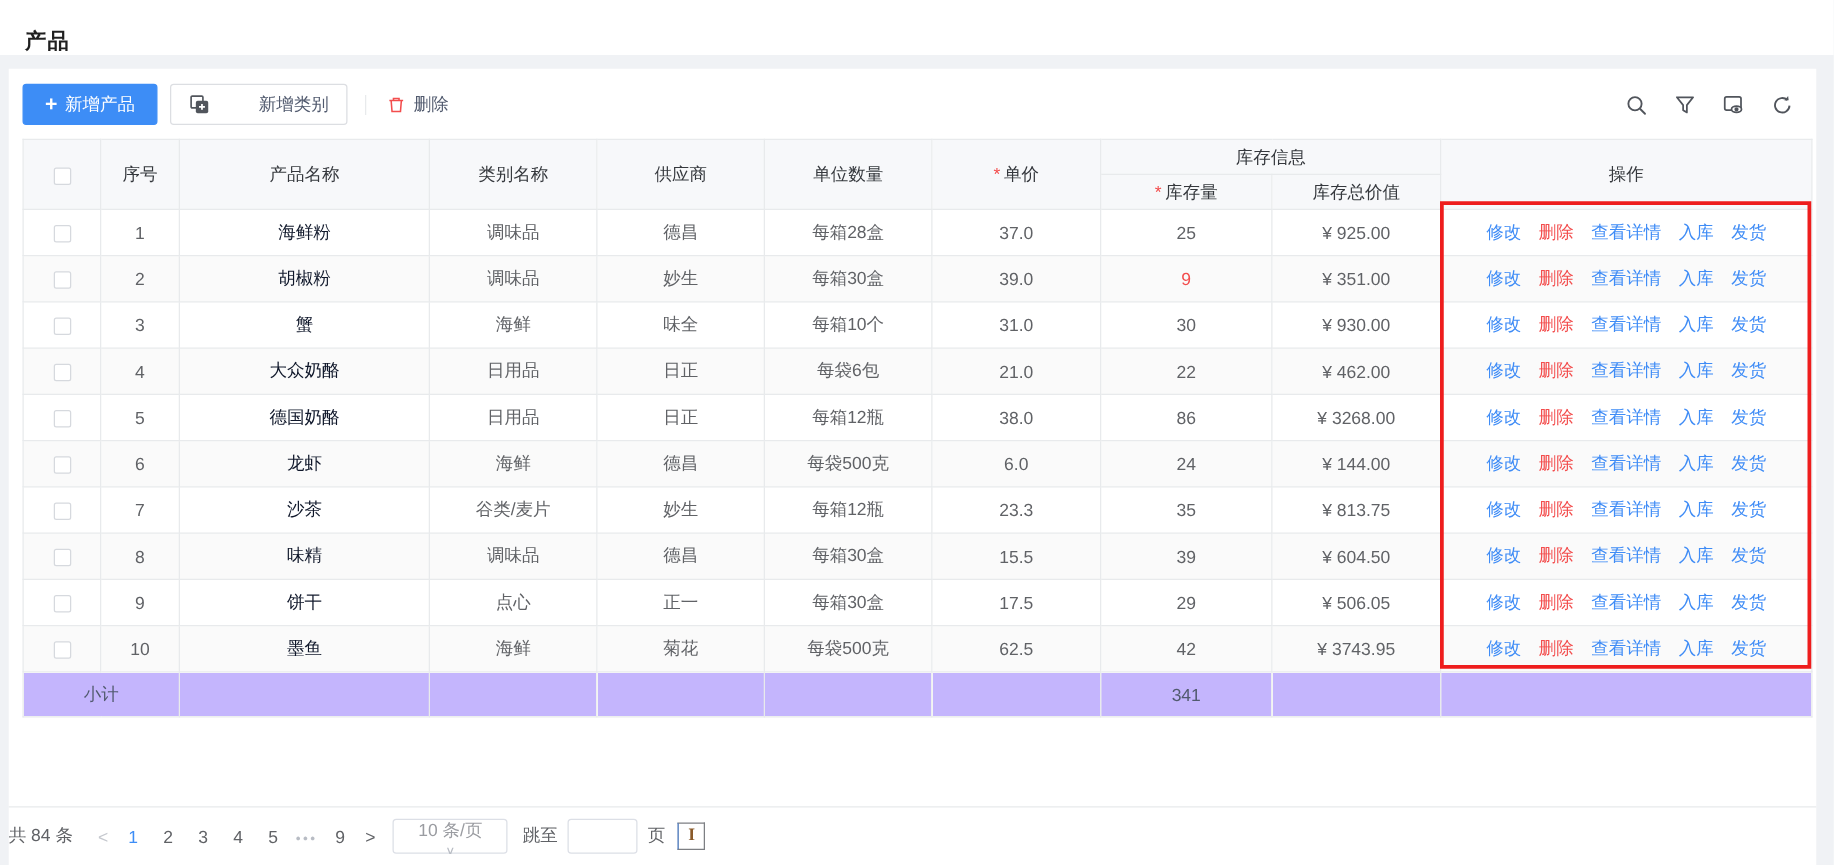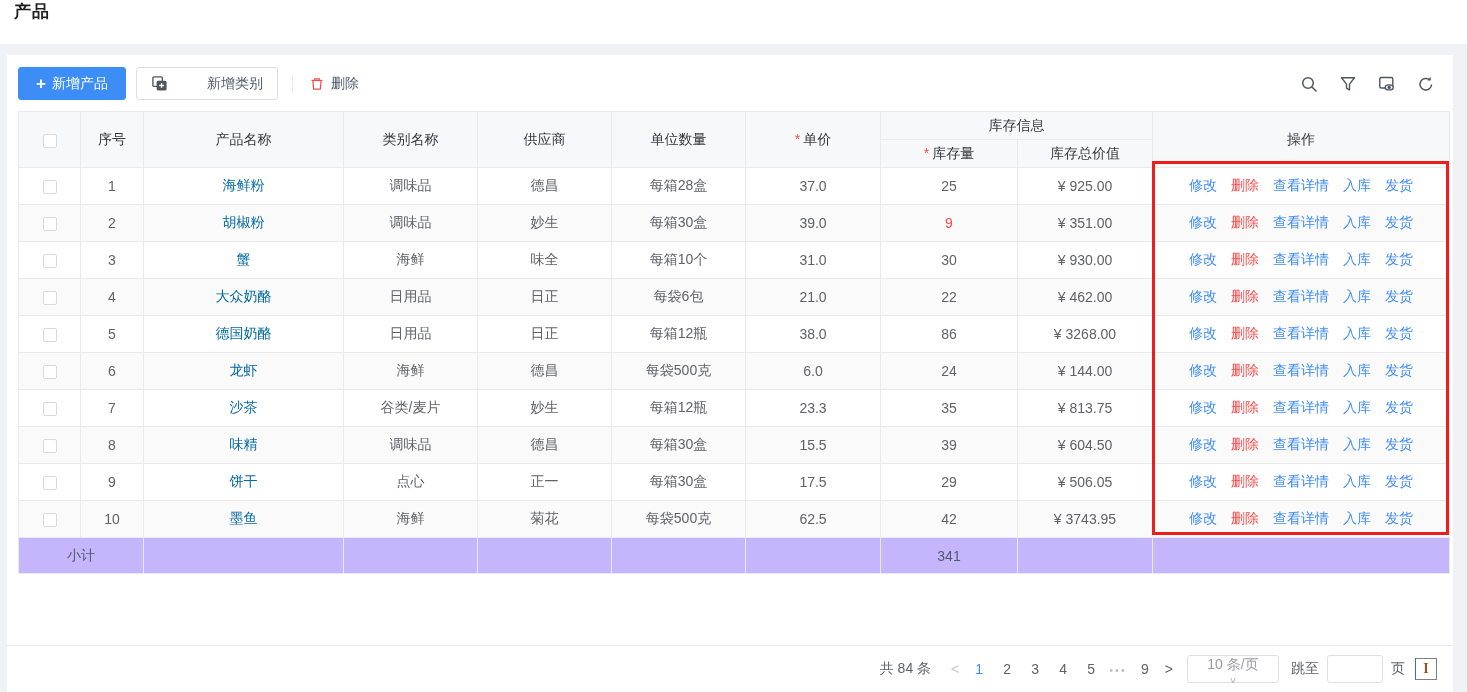"产品" .titlebar { align-items: flex-start -> flex-end; padding-left: 14px -> 20px }
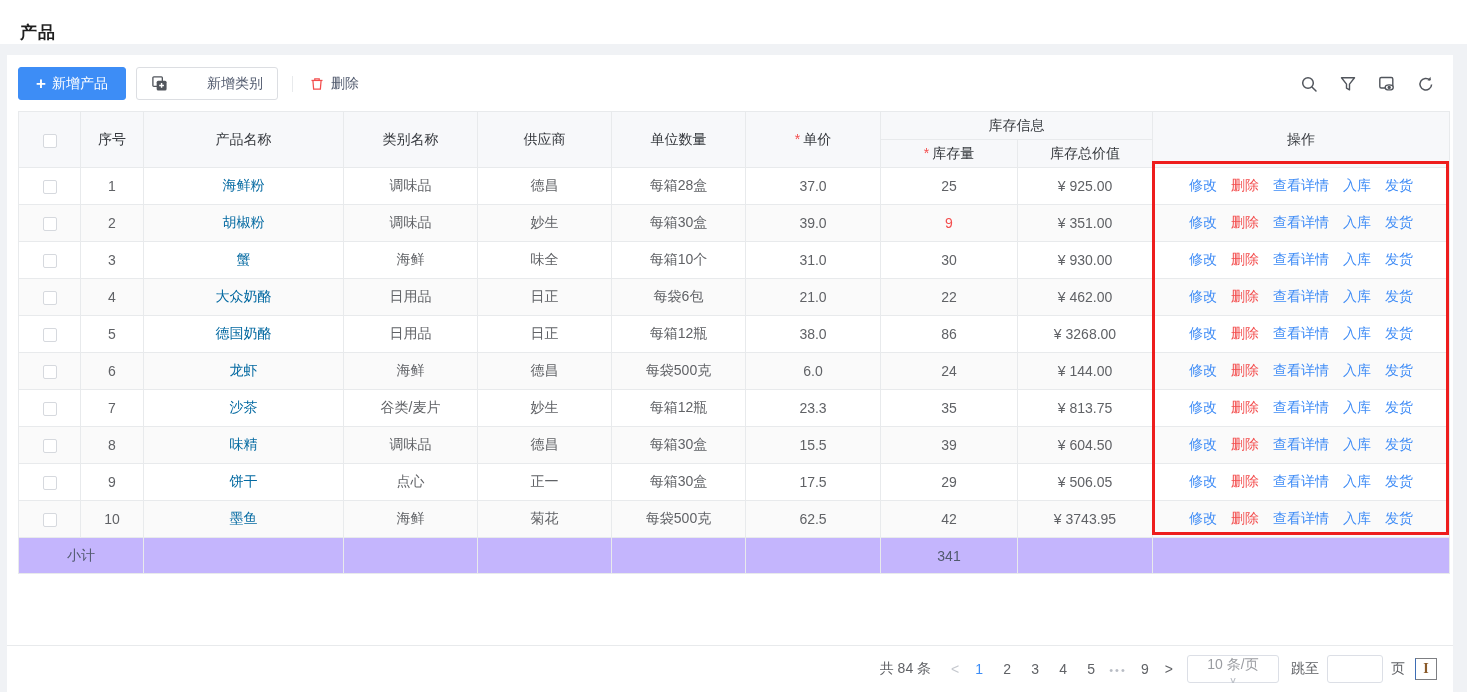"海鲜粉" .link { color: #0369a1 -> #0f172a }
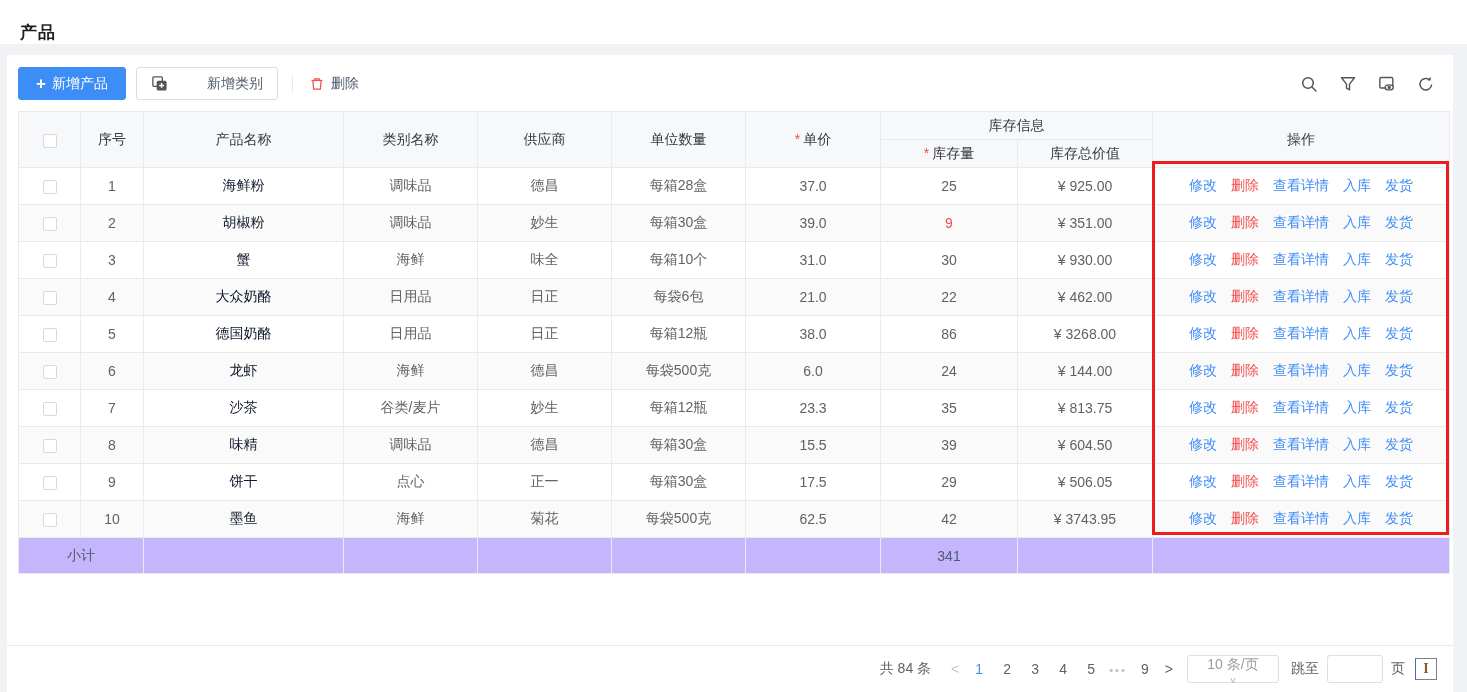"共 84 条" .footer { justify-content: flex-end -> none; padding-right: 16px -> 8px }
